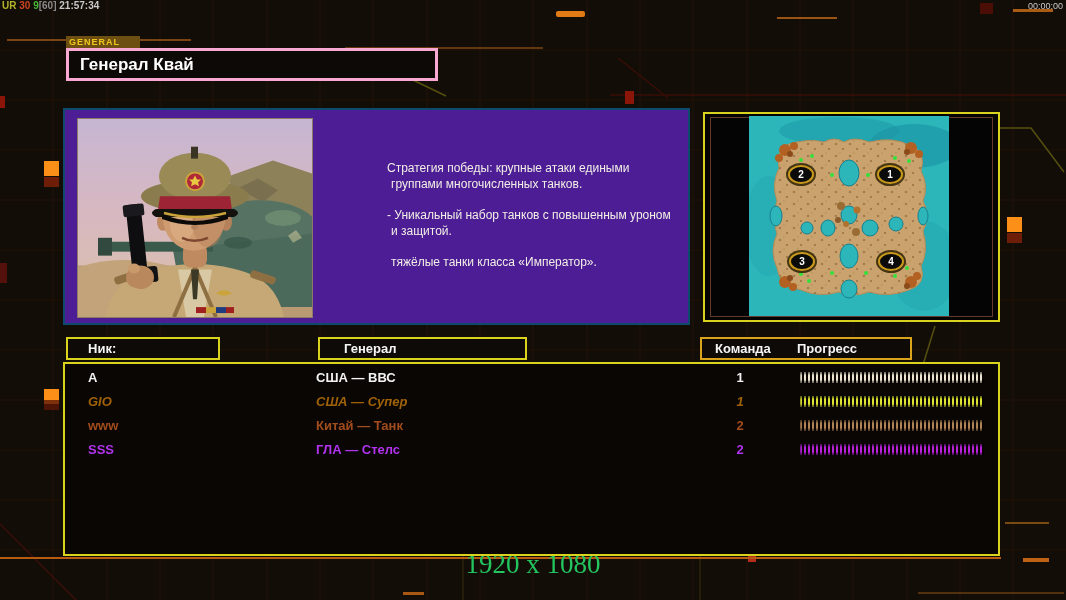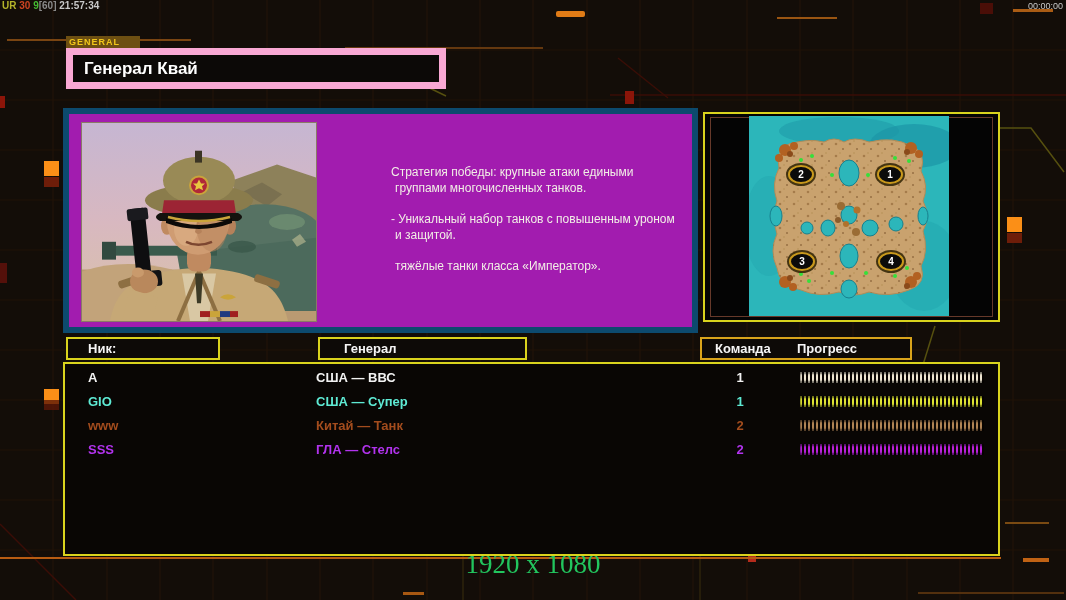"Генерал Квай" #title-box { border: 7px solid #f9a8d4 -> 3px solid #f9a8d4 }
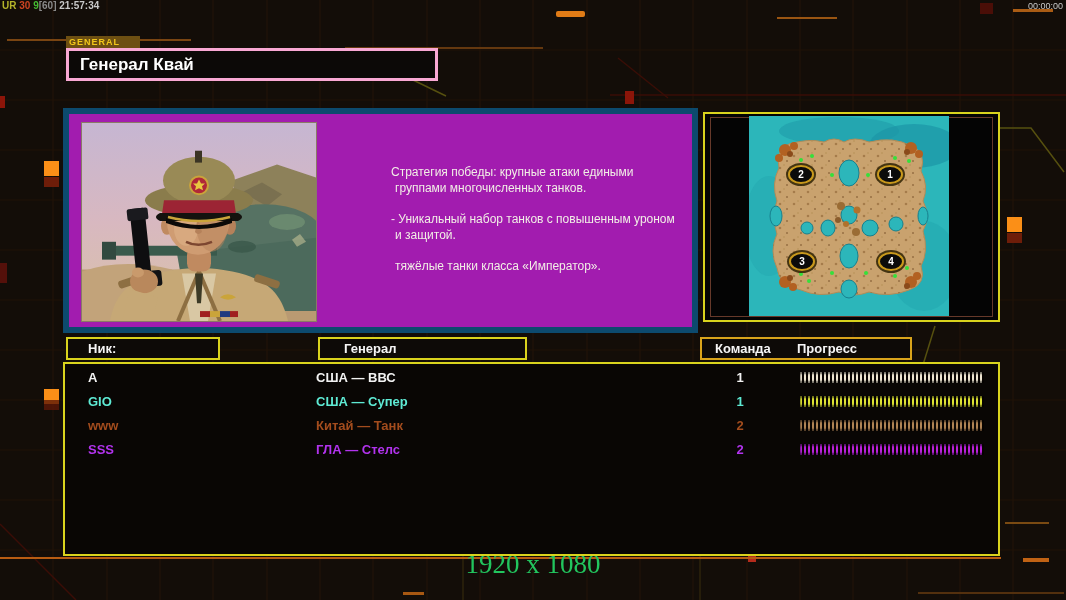"Стратегия победы: крупные атаки едиными" #info-panel { background: #a21caf -> #4c1d95; border: 6px solid #0c4a6e -> 2px solid #0c4a6e }
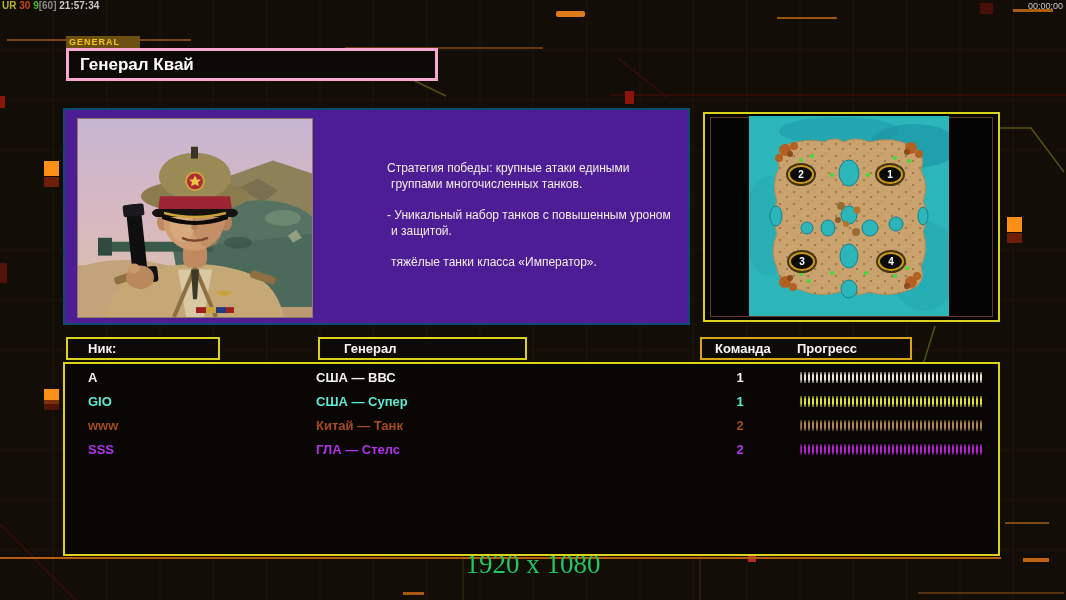"GIO" div.player-row { color: #5eead4 -> #a16207; font-style: none -> italic }
